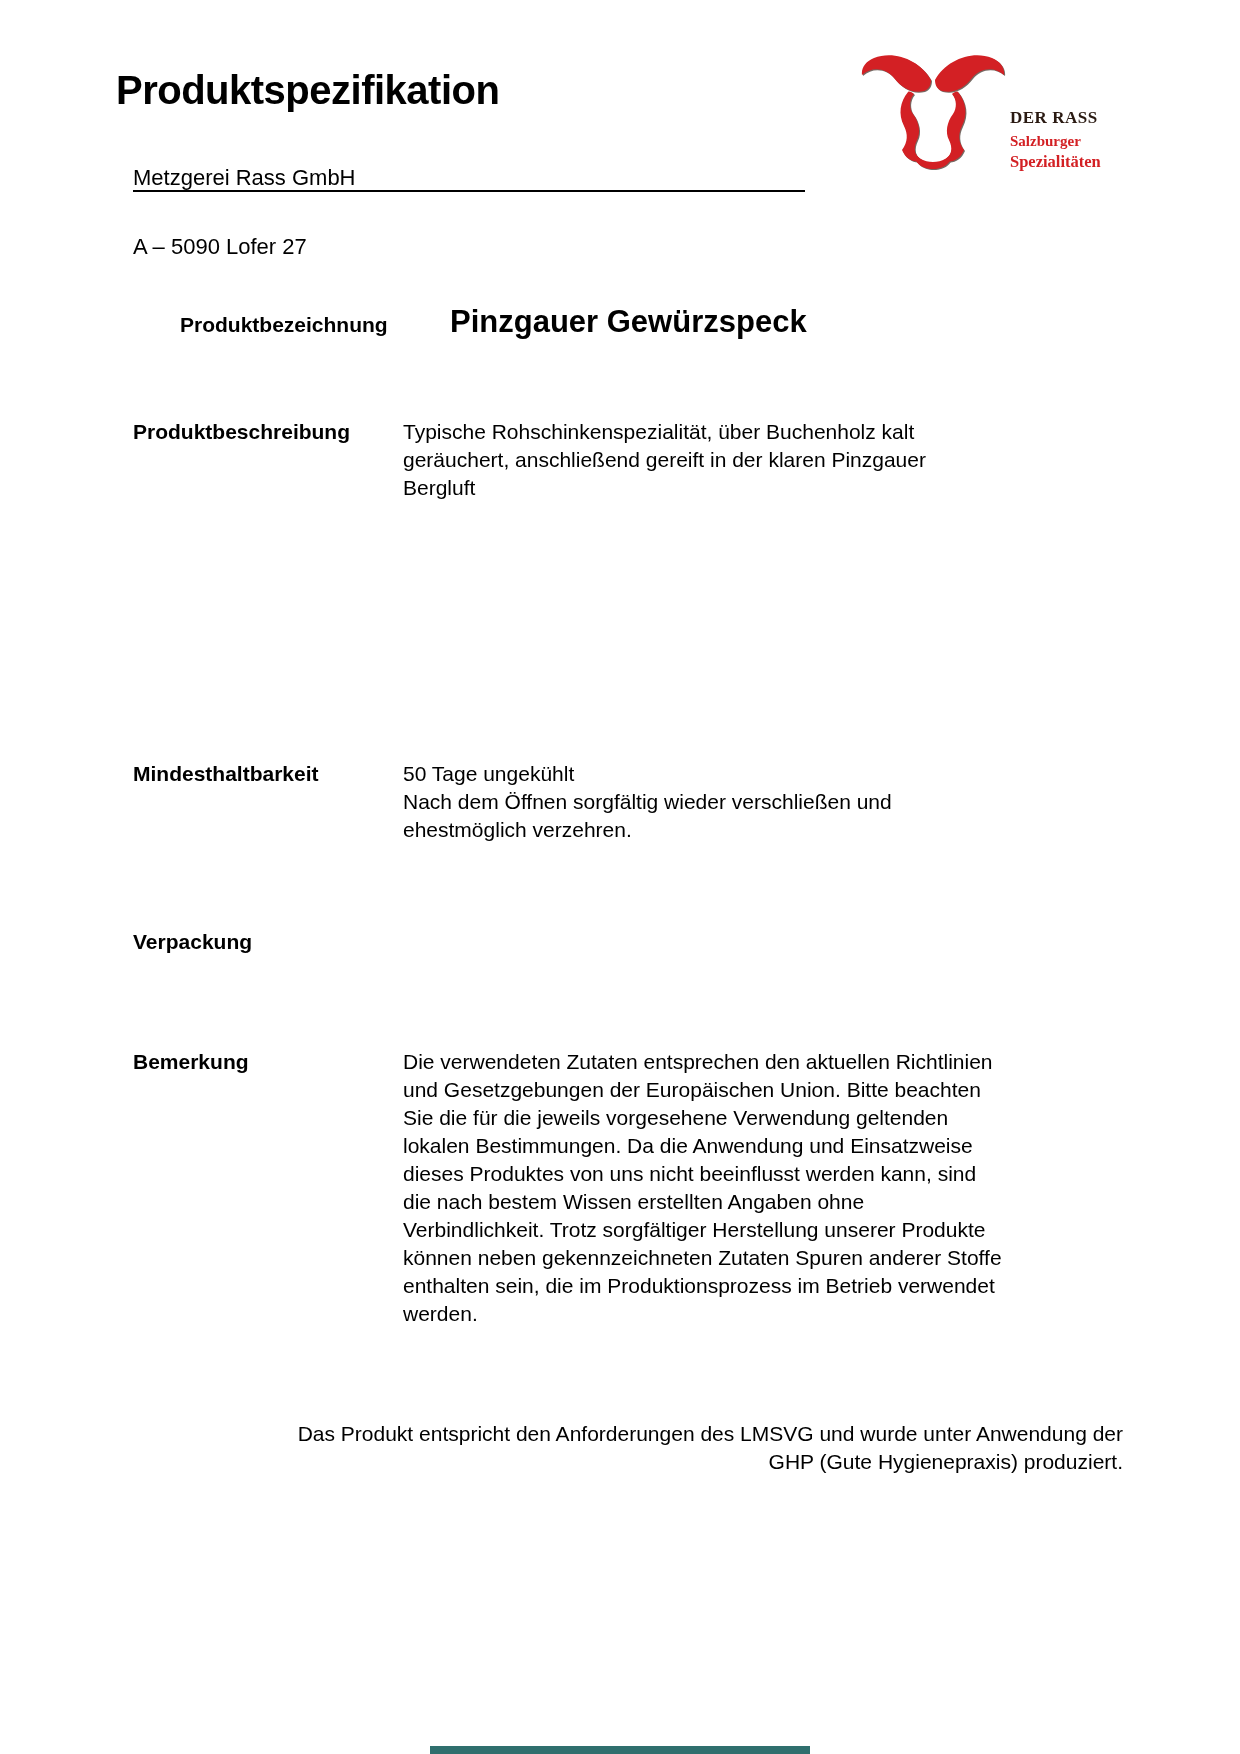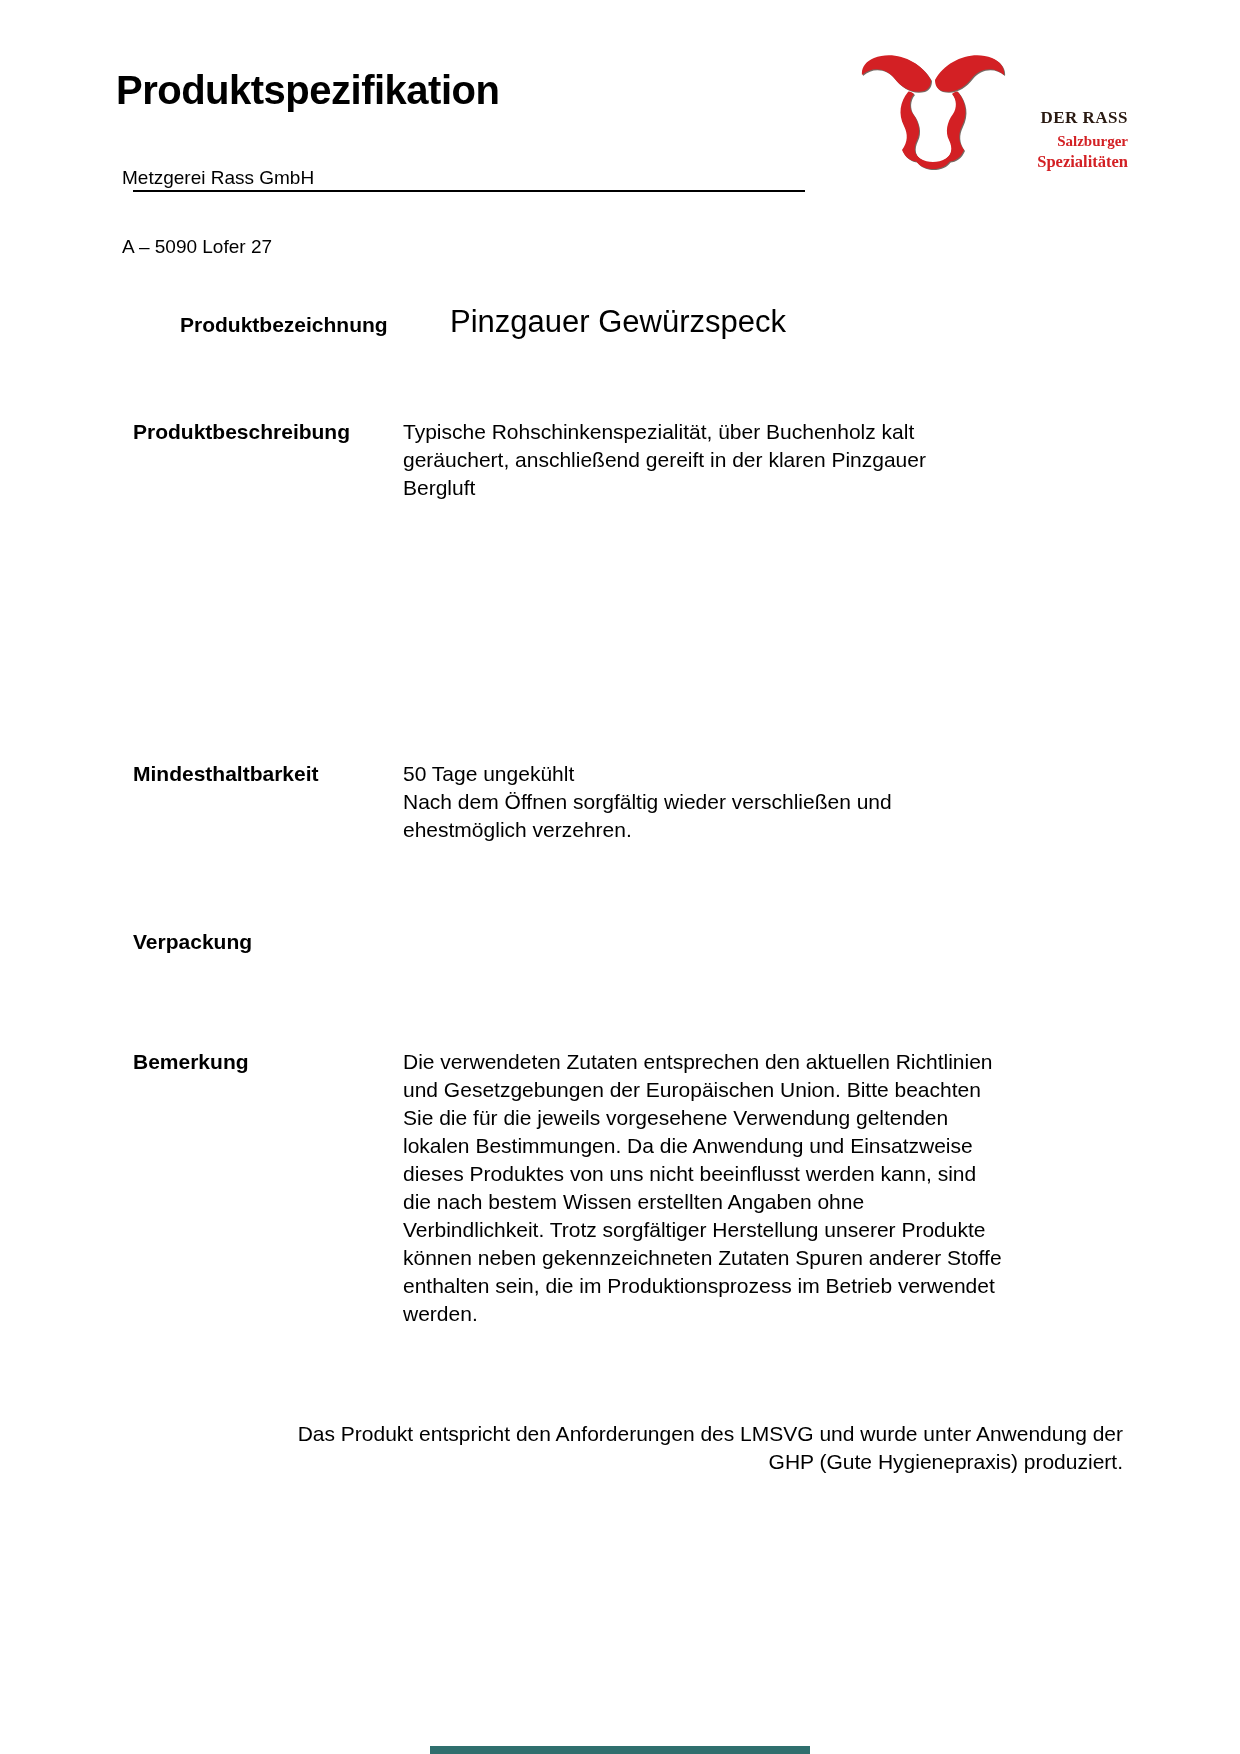"DER RASS" .logo-text { text-align: right -> left }
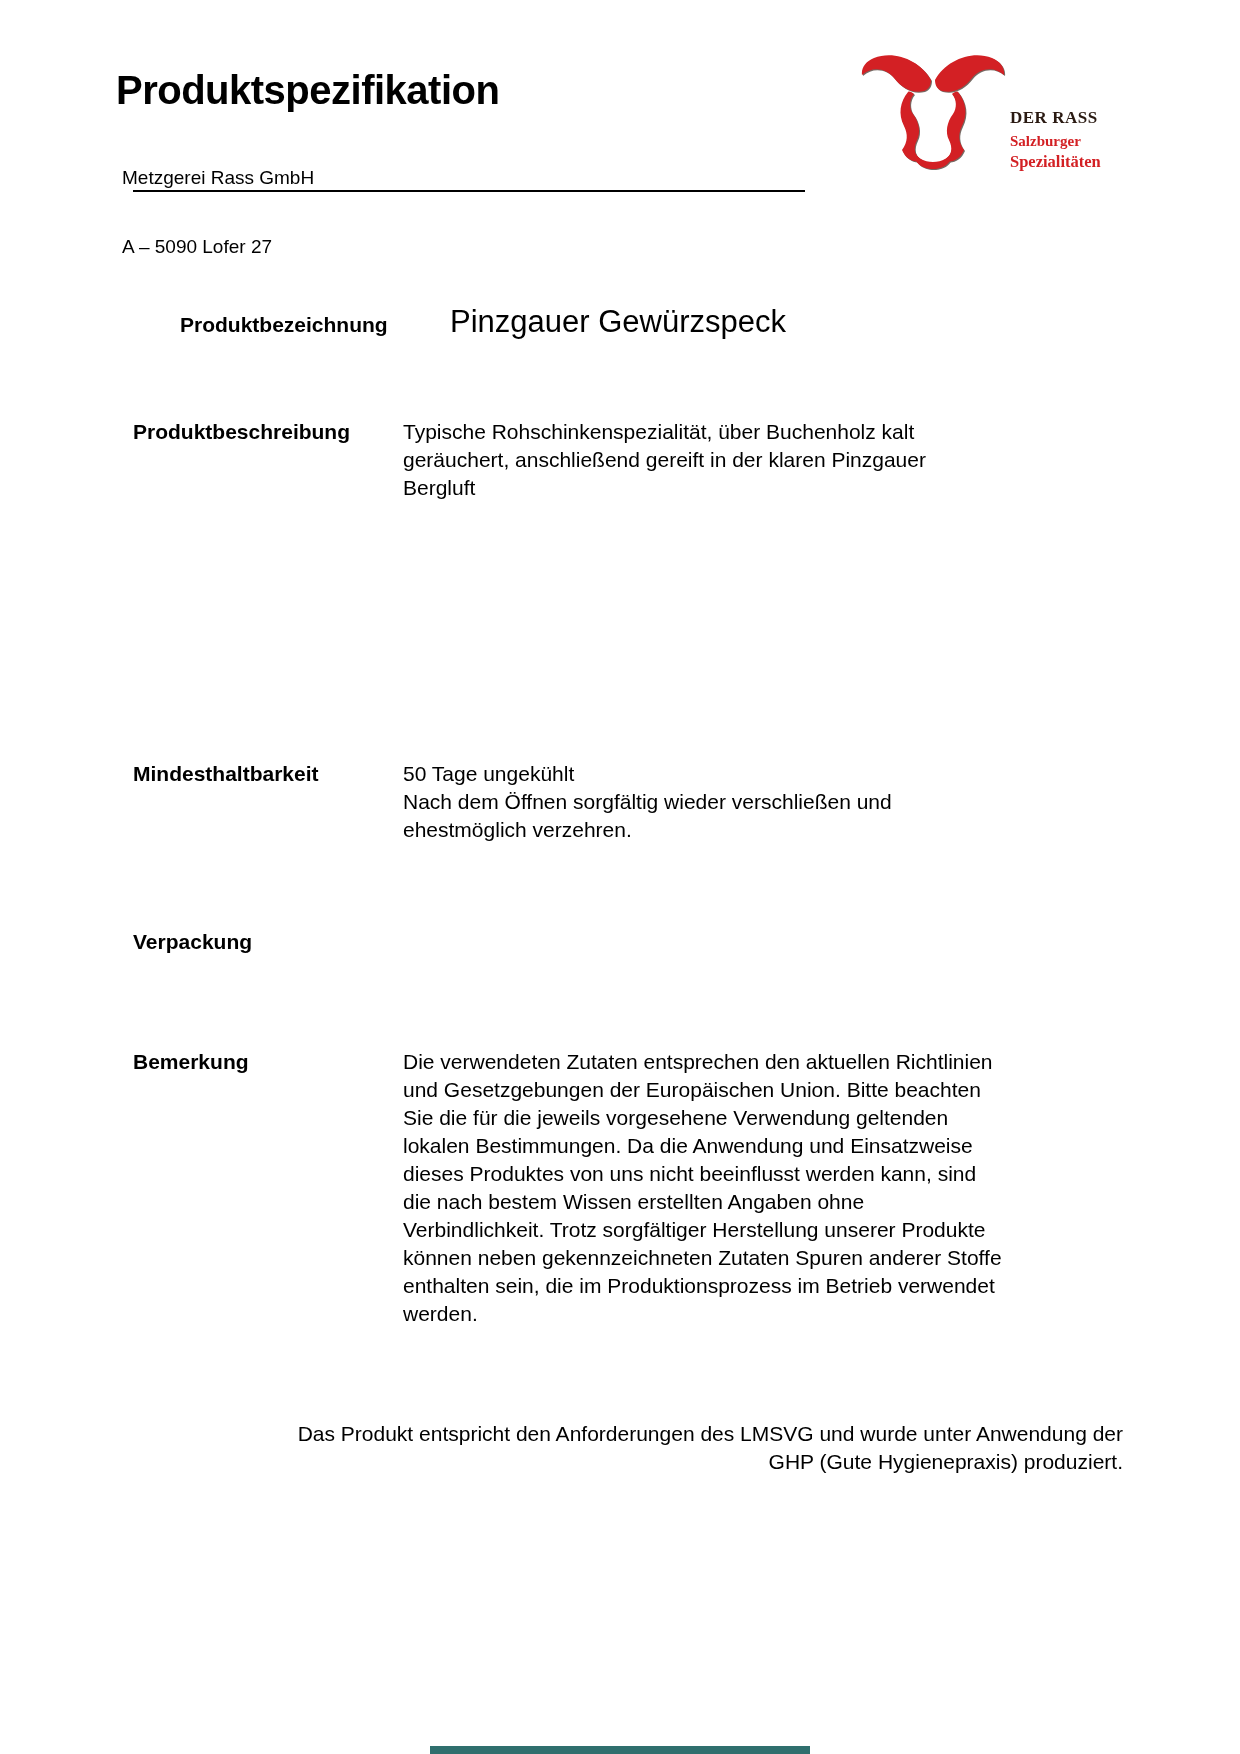"Metzgerei Rass GmbH" .header-sub { font-size: 19px -> 22px; left: 122px -> 133px }
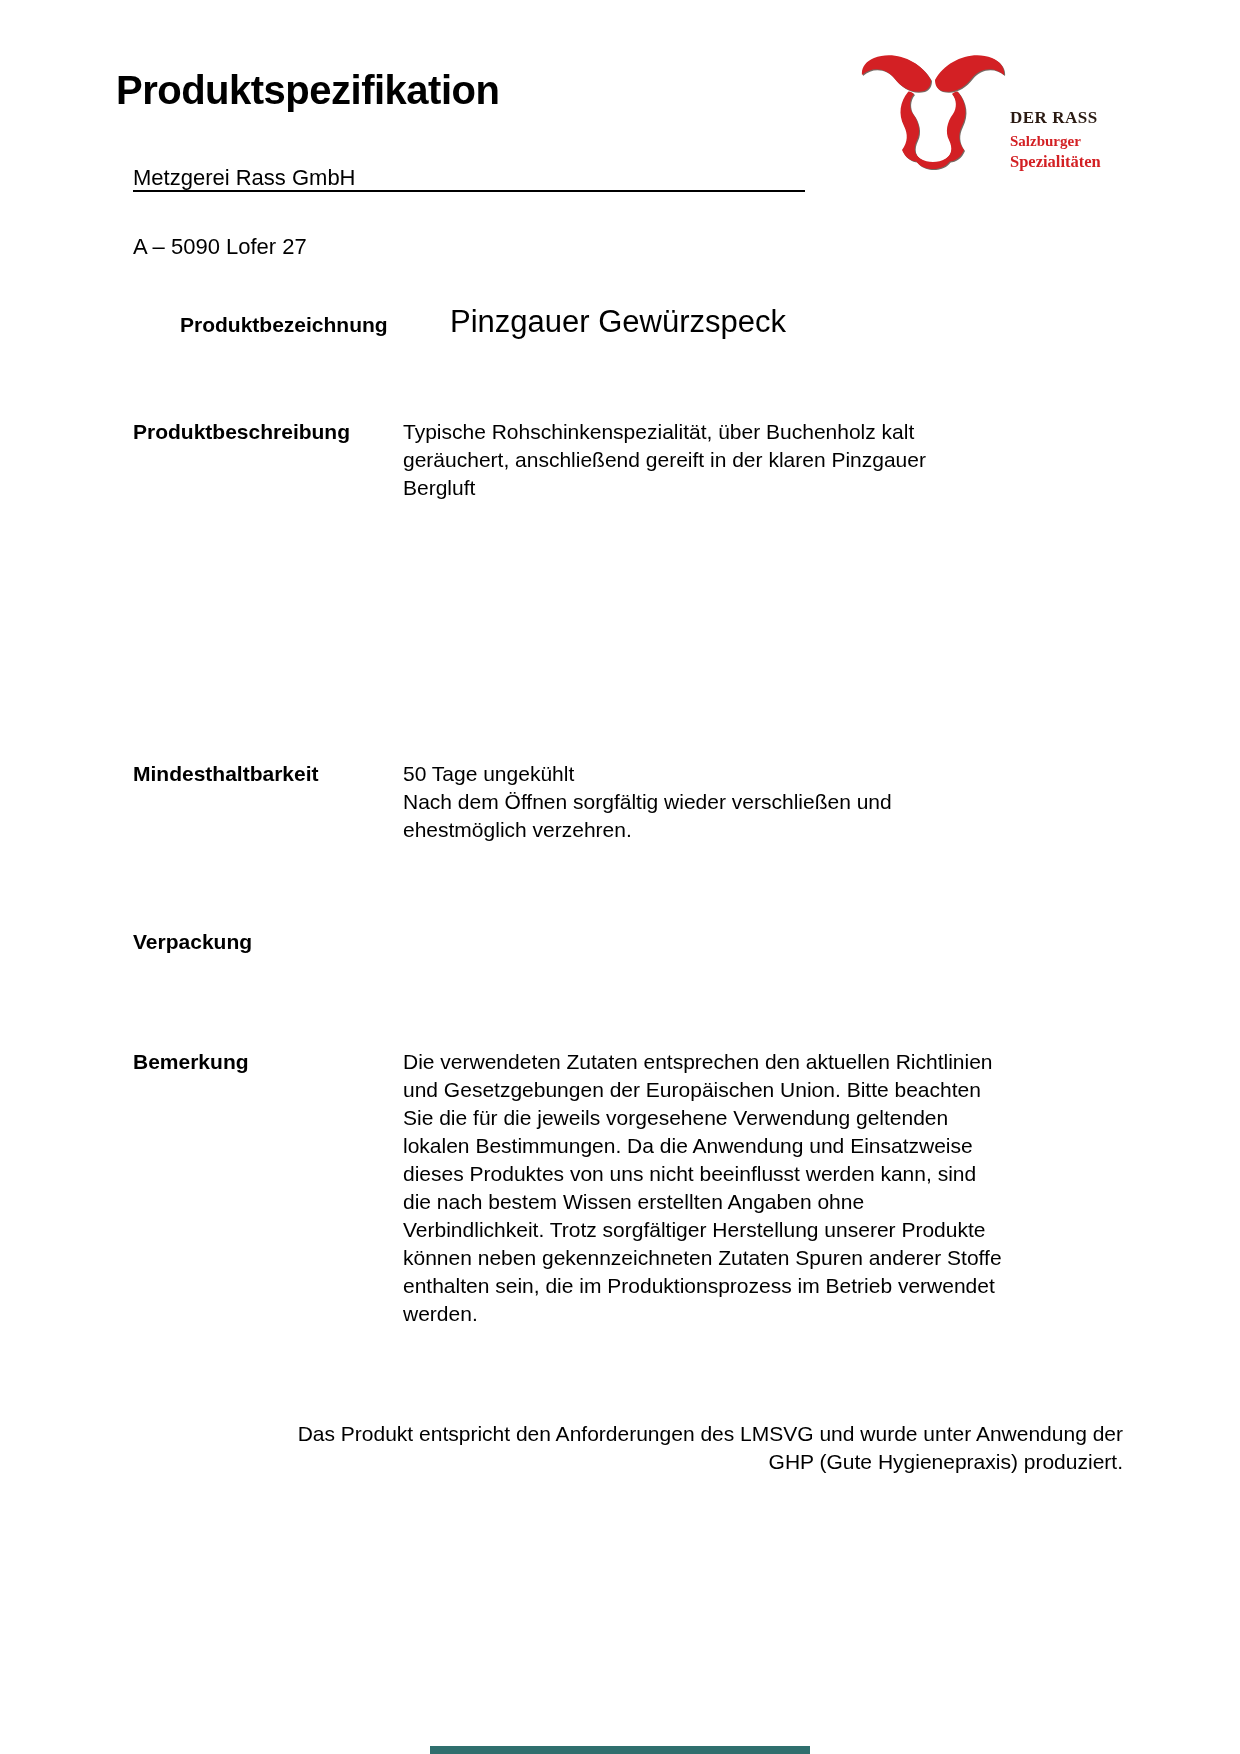"Pinzgauer Gewürzspeck" .product-name { font-weight: none -> bold }
